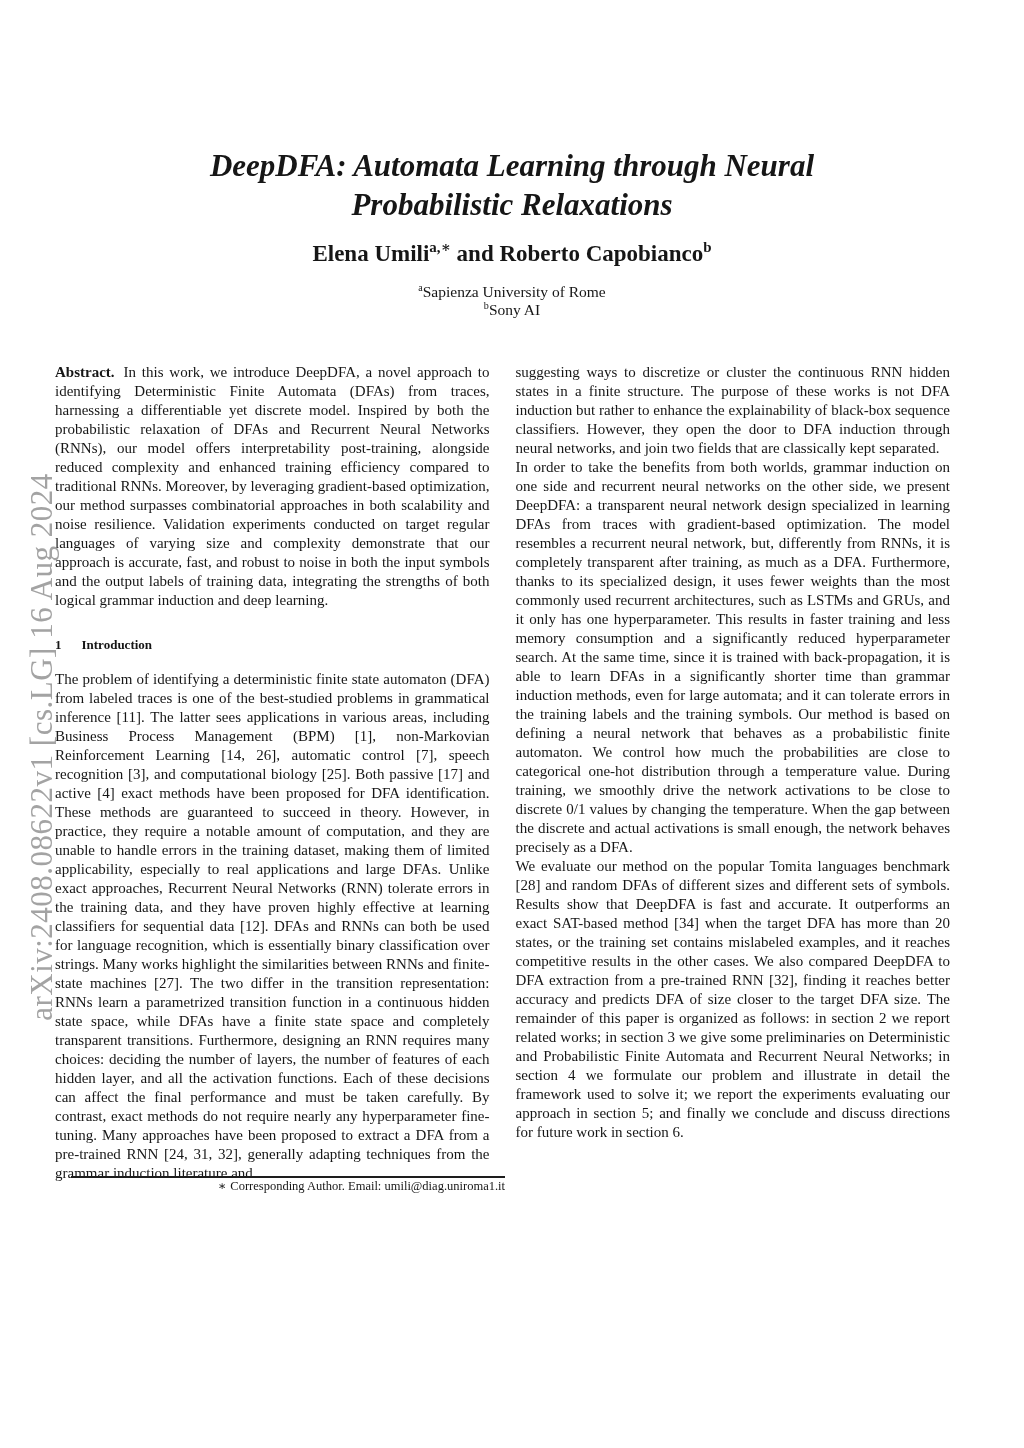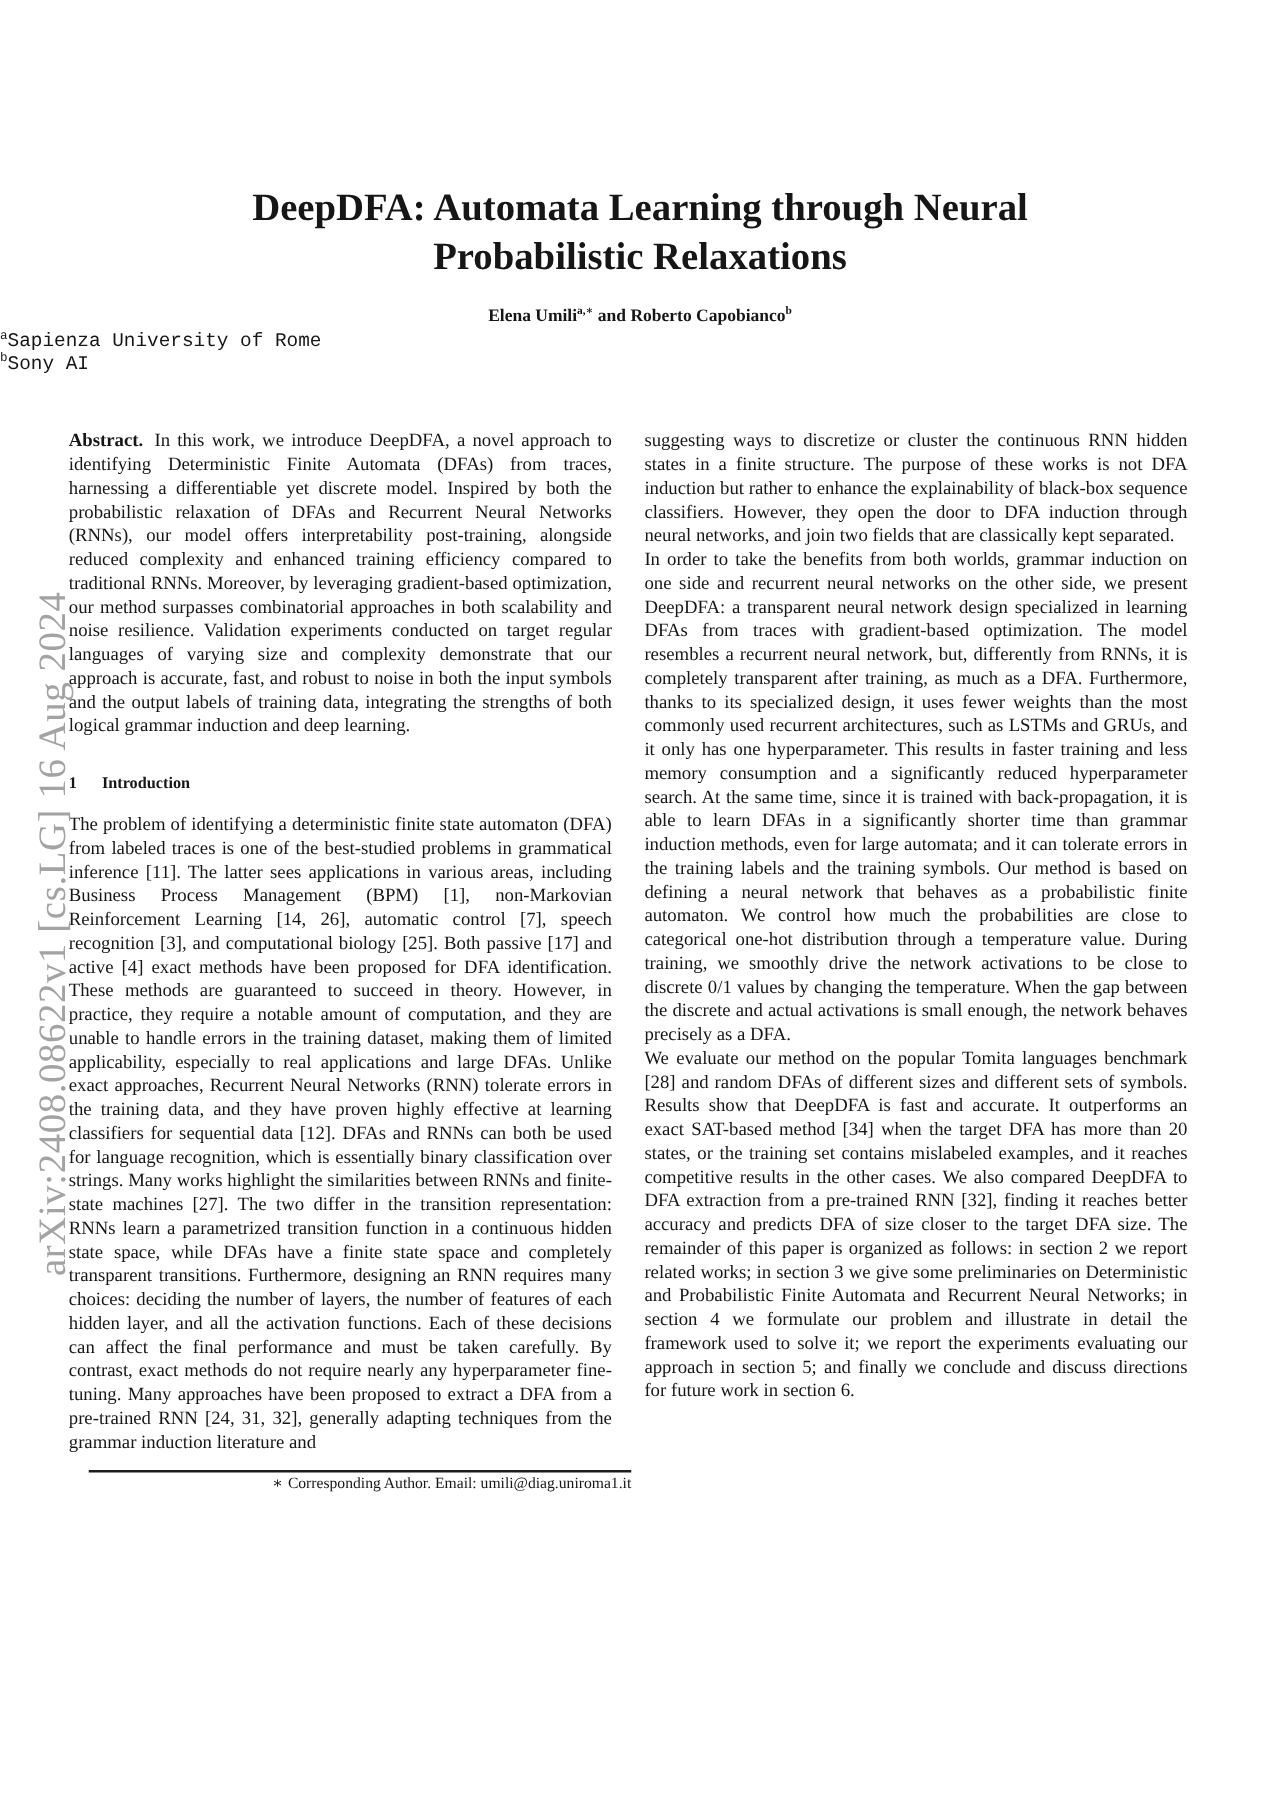"DeepDFA: Automata Learning through" .title { font-style: none -> italic }
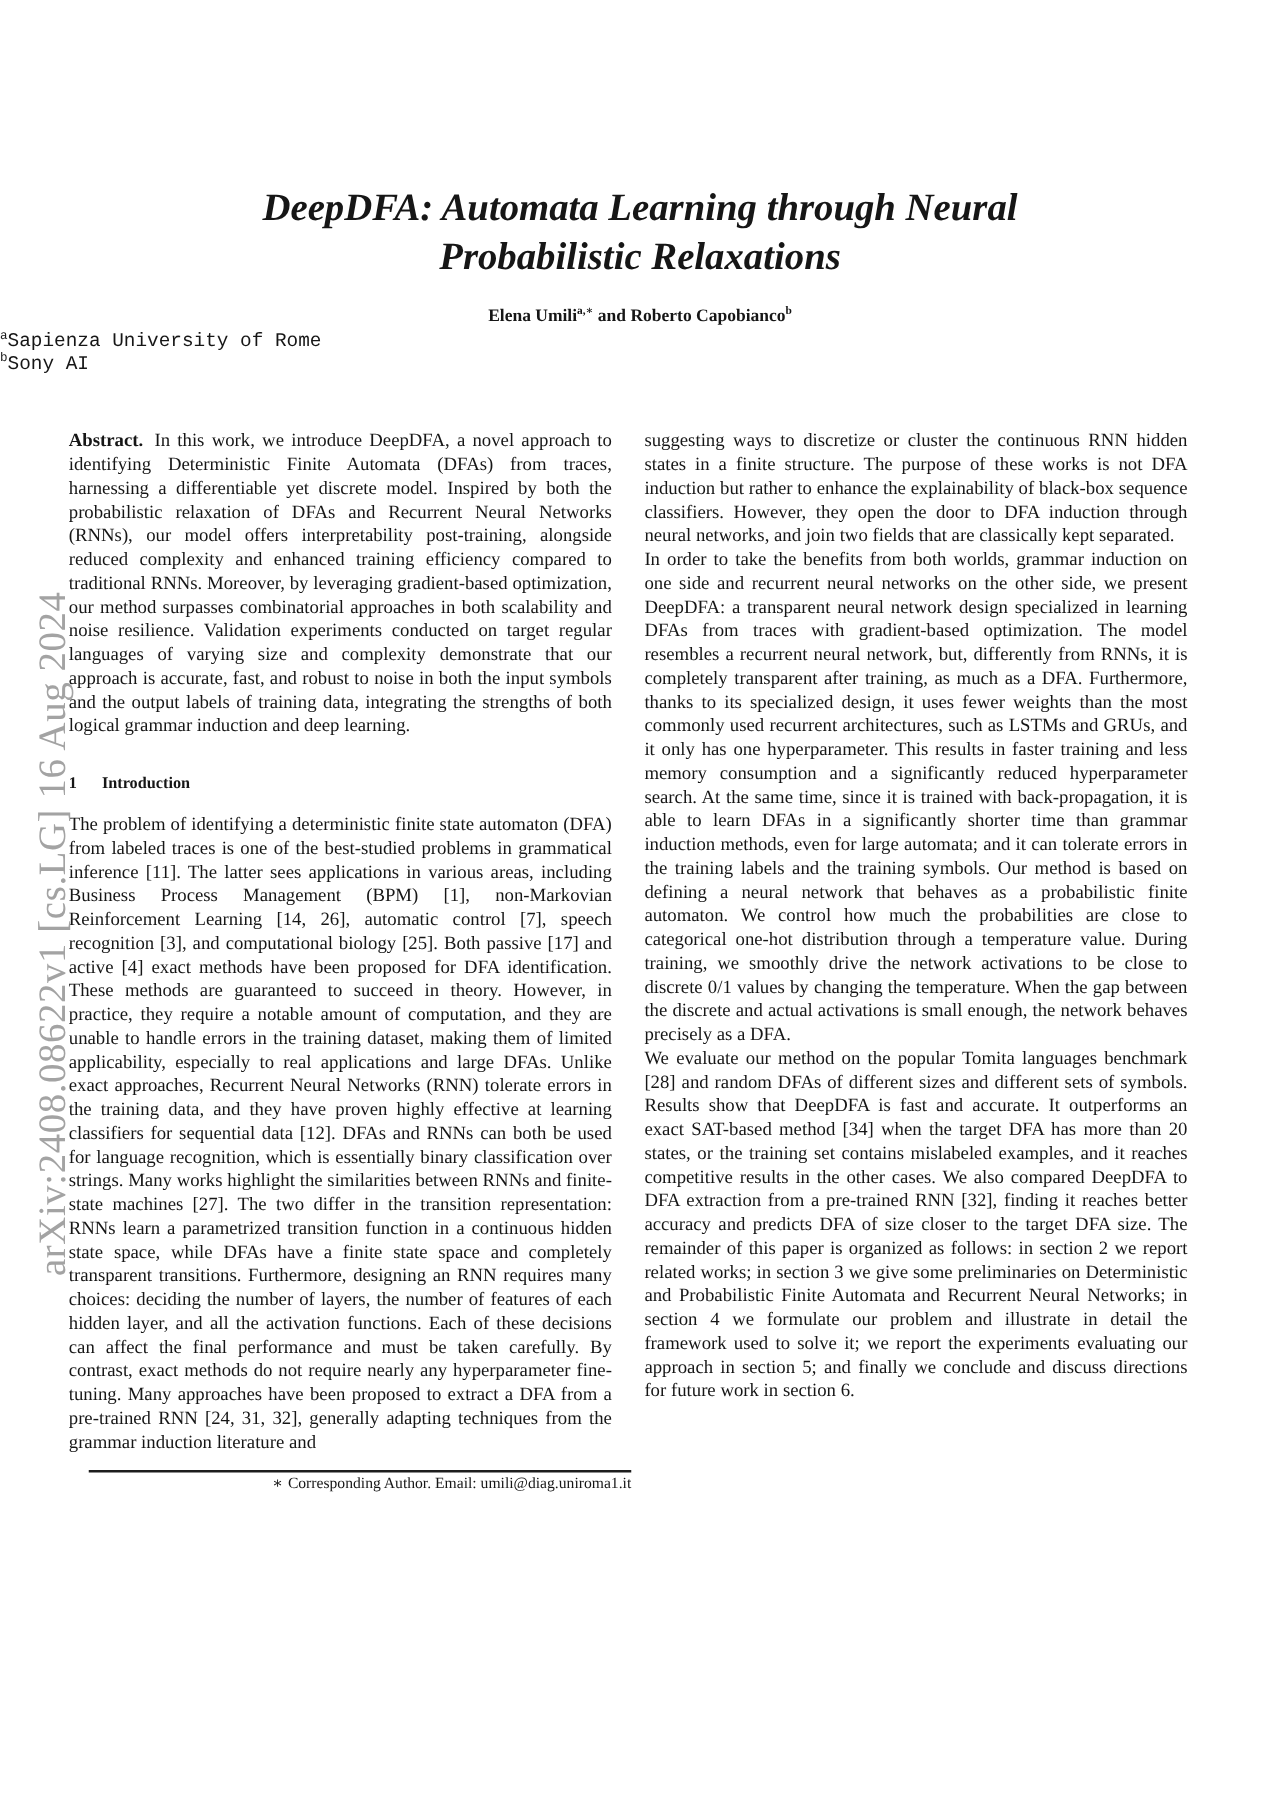"Elena Umilia,∗ and Roberto Capobiancob" .authors { font-size: 14px -> 23px }
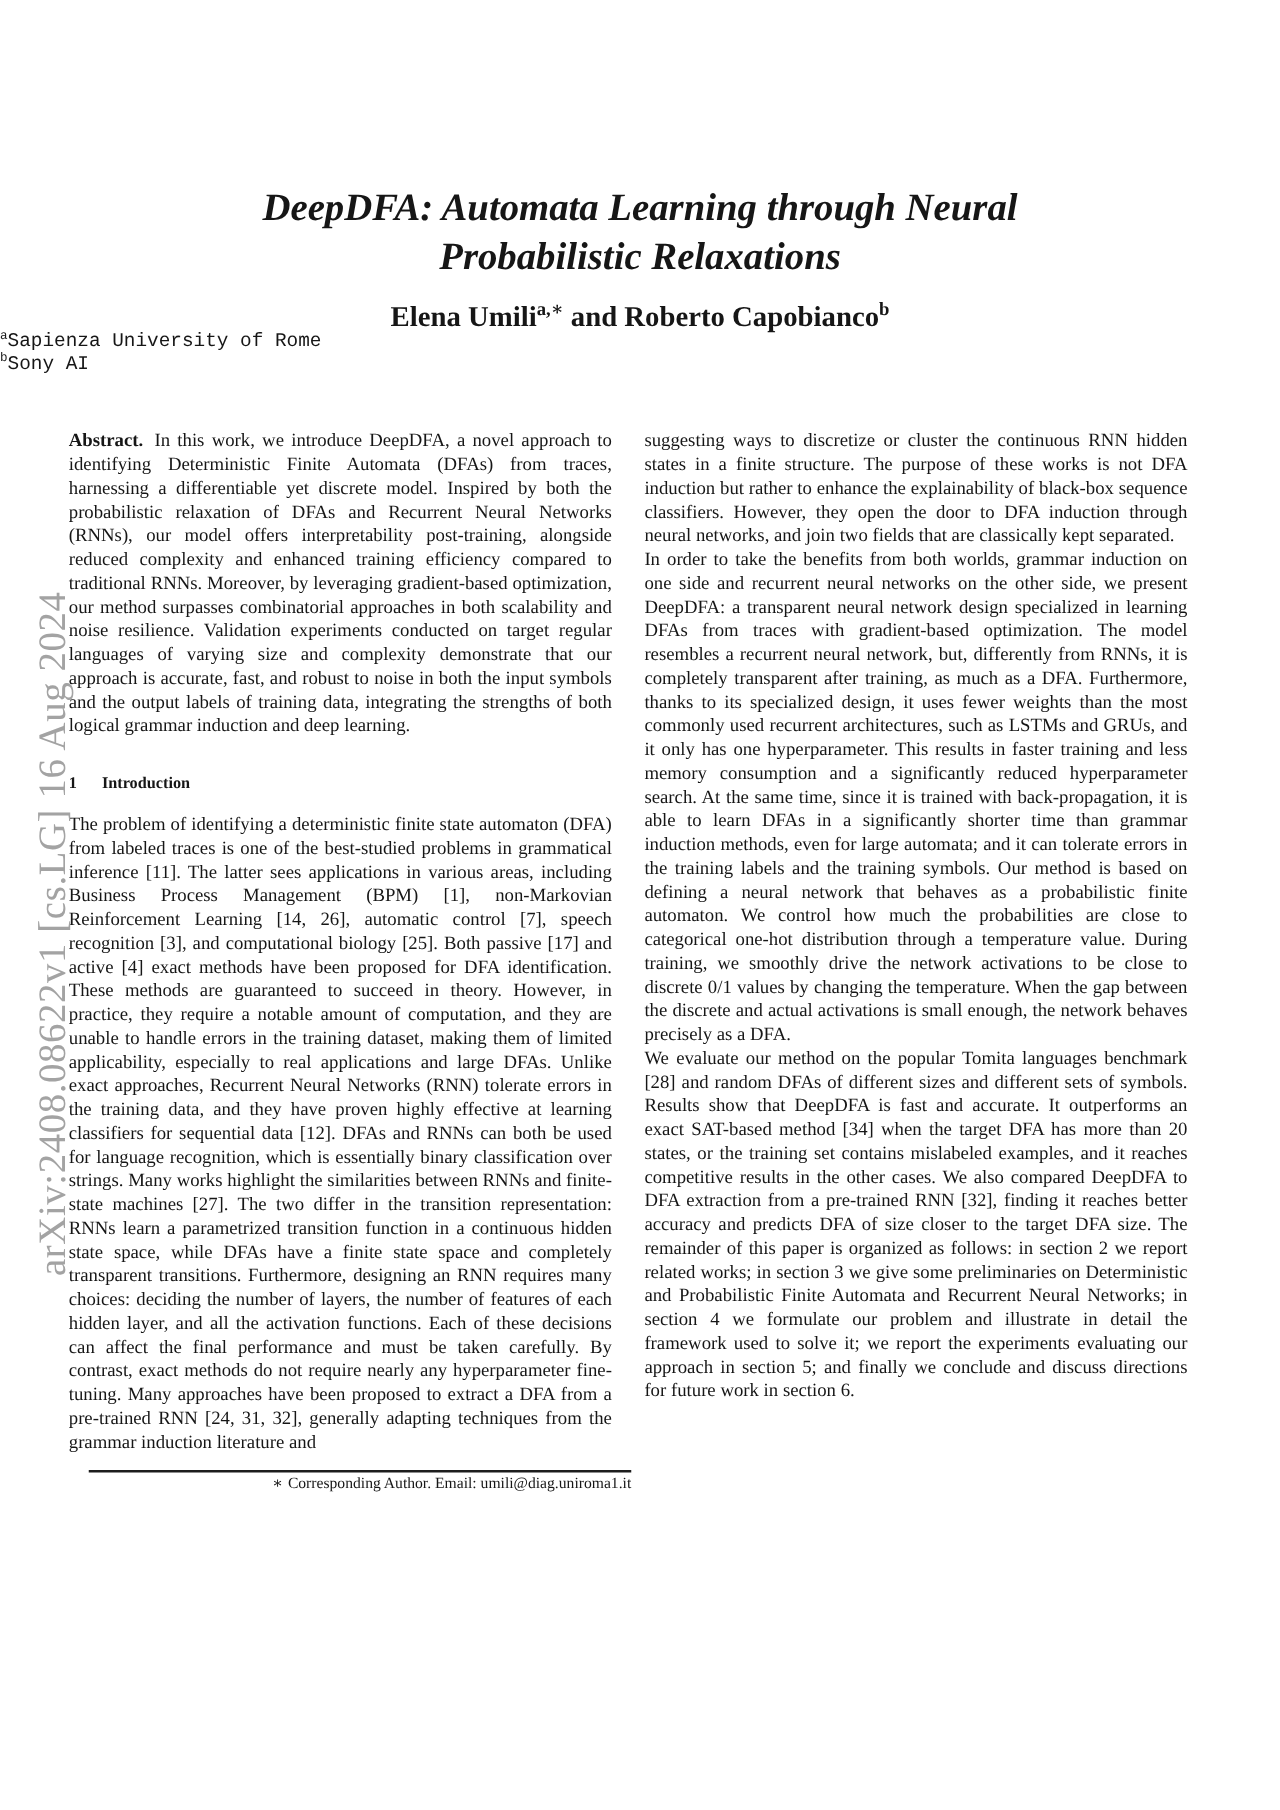"aSapienza University of Rome" .affiliations { font-family: Liberation Mono, monospace -> none; margin-top: none -> 19px; text-align: none -> center }
